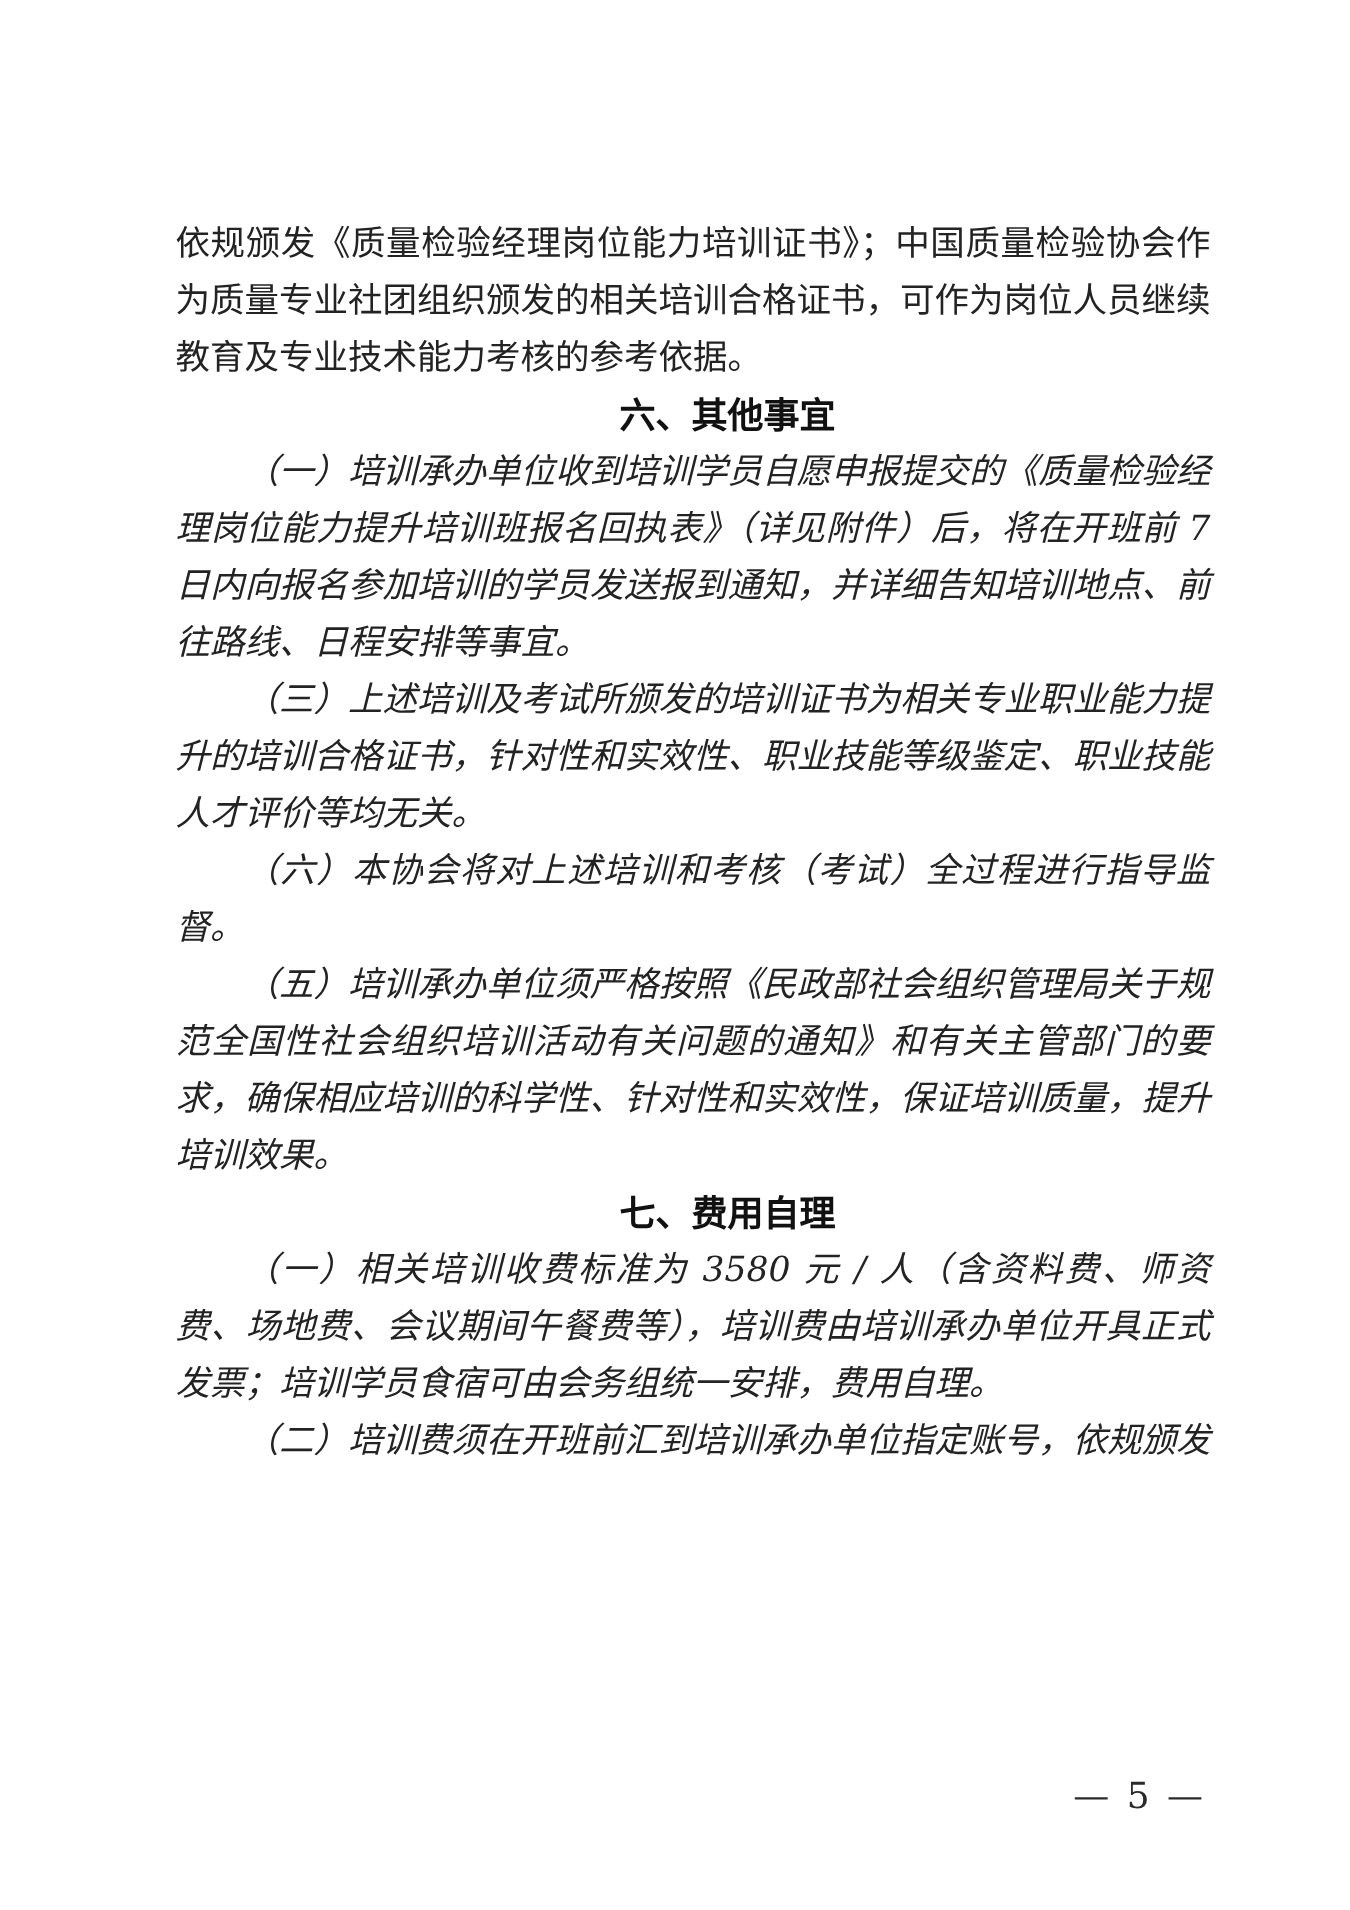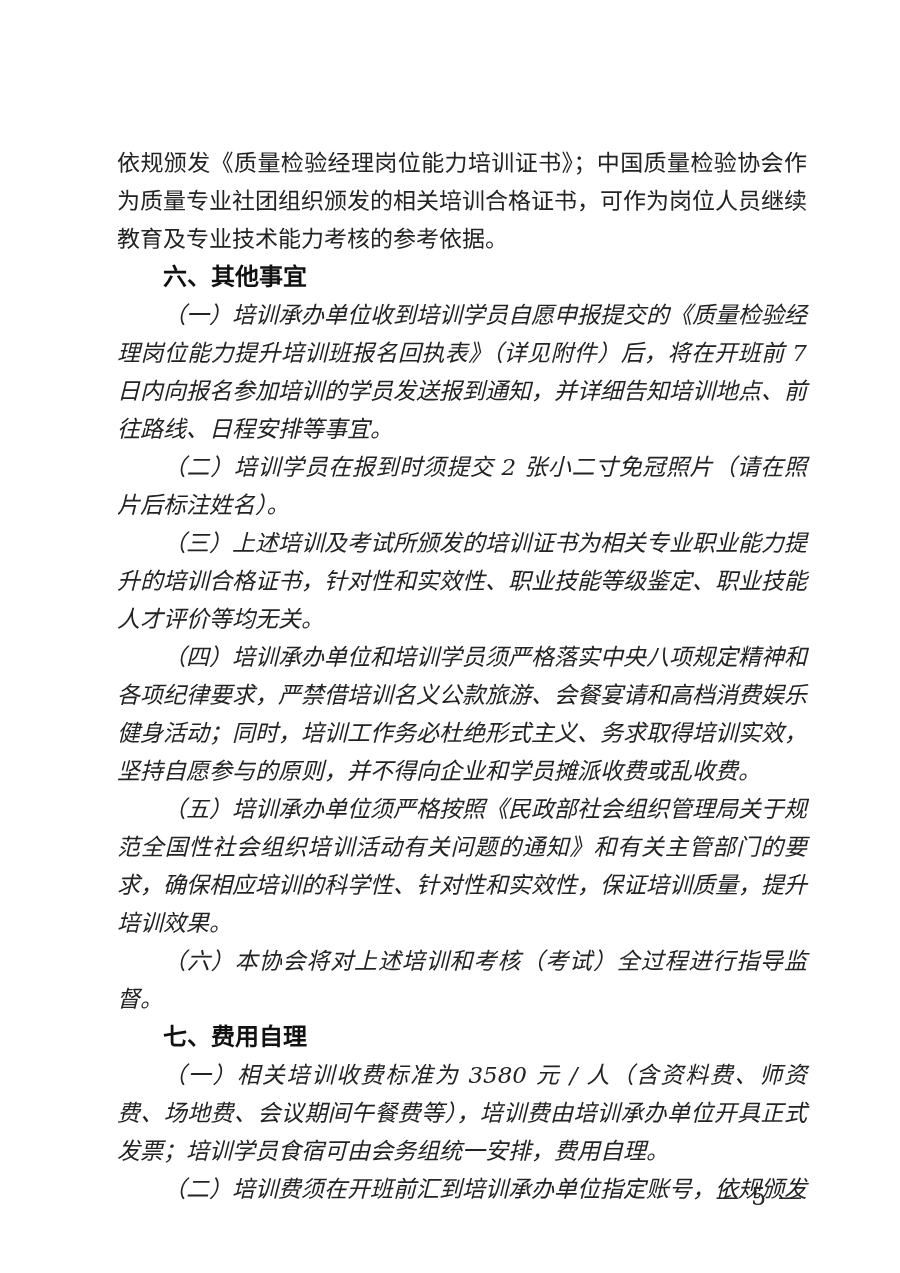"六、其他事宜" .text-body h2.heading { text-align: left -> center }
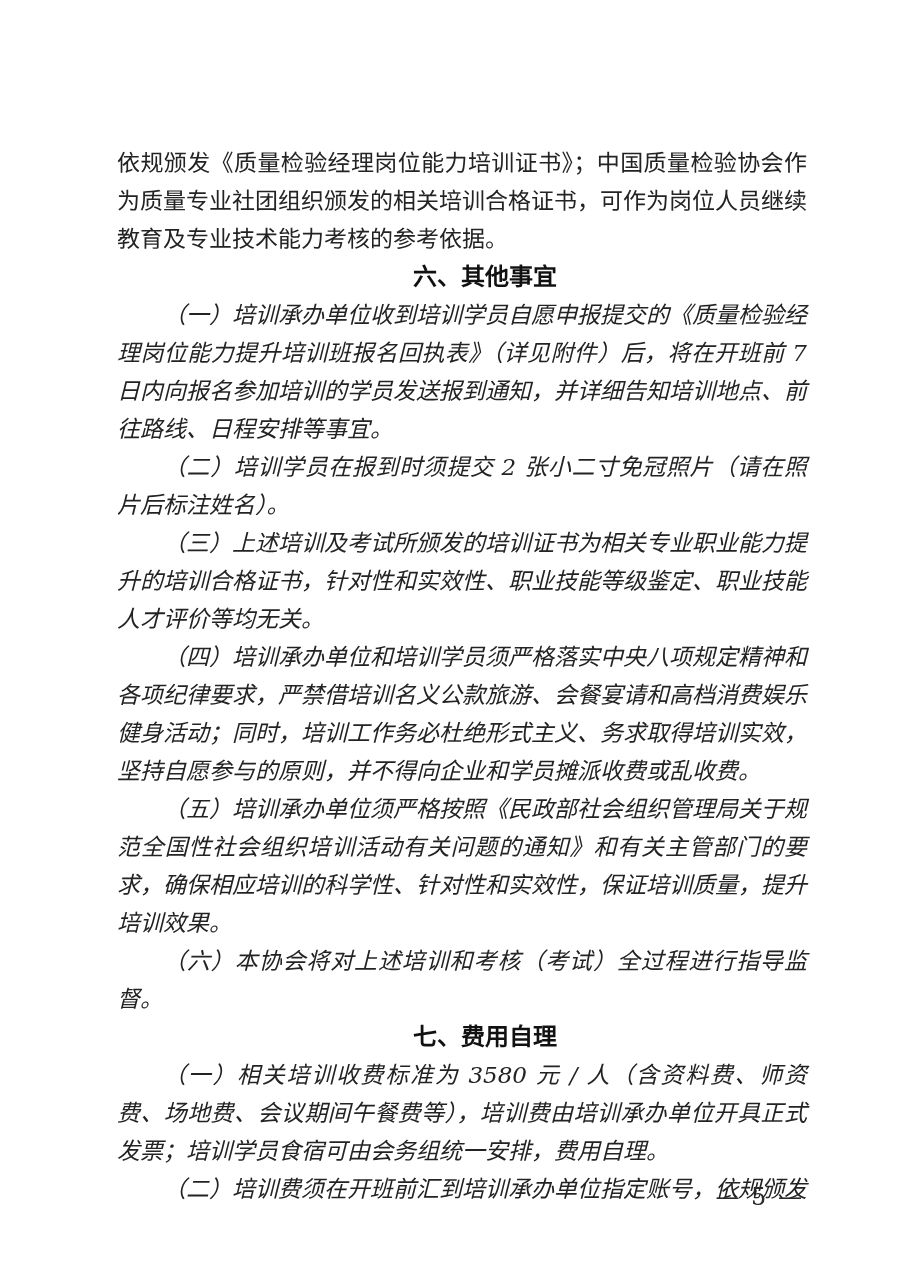"（二）培训学员在报到时须提交 2 张小二寸免冠照片（请在照片后标注姓名）。" p.paragraph { html: <p>（二）培训学员在报到时须提交 2 张小二寸免冠照片（请在照片后标注姓名）。</p> -> none }
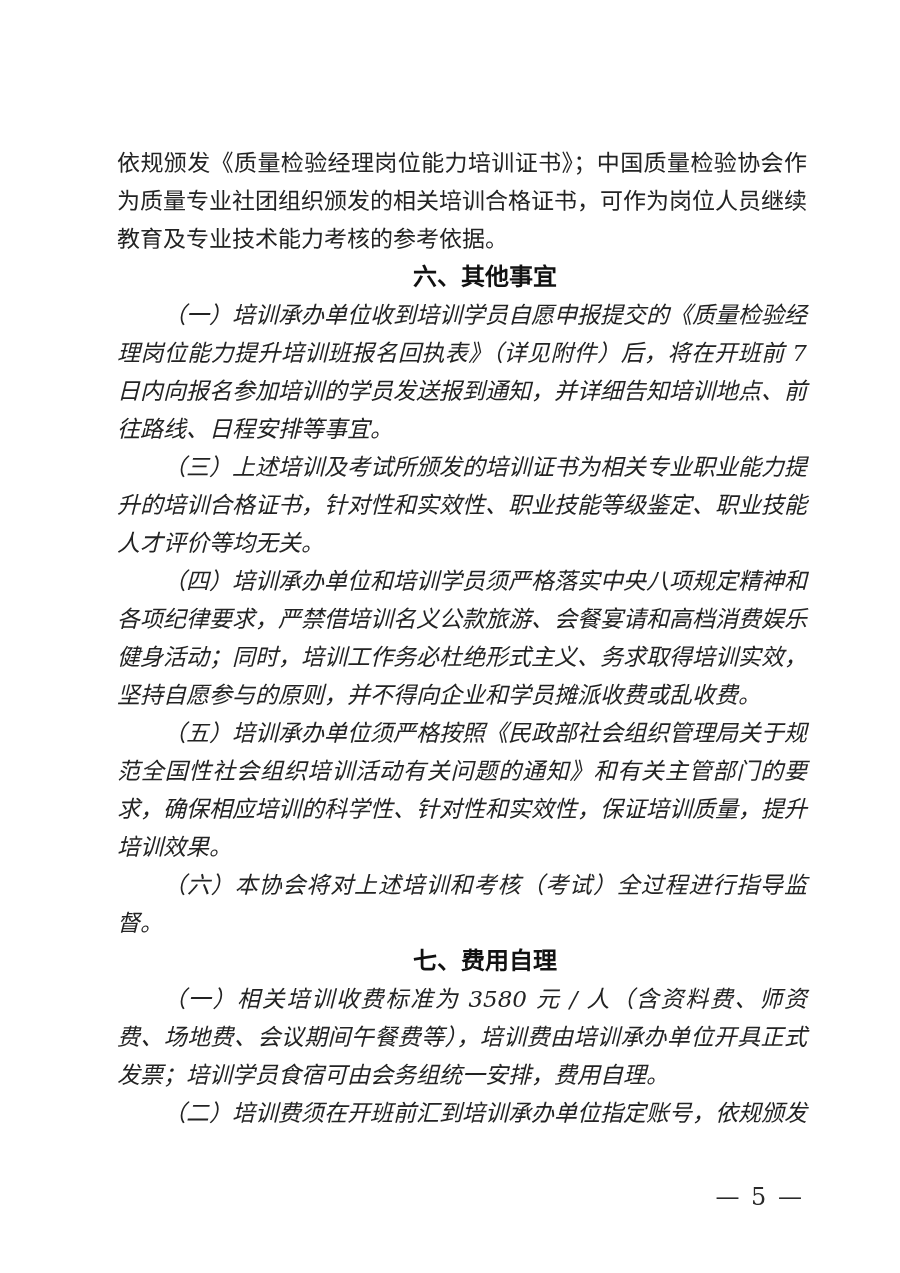"（四）培训承办单位和培训学员须严格落实中央八项规定精神和各项纪律要求，严禁借培训" p.paragraph { html: <p>（四）培训承办单位和培训学员须严格落实中央八项规定精神和各项纪律要求，严禁借培训名义公款旅游、会餐宴请和高档消费娱乐健身活动；同时，培训工作务必杜绝形式主义、务求取得培训实效，坚持自愿参与的原则，并不得向企业和学员摊派收费或乱收费。</p> -> none }
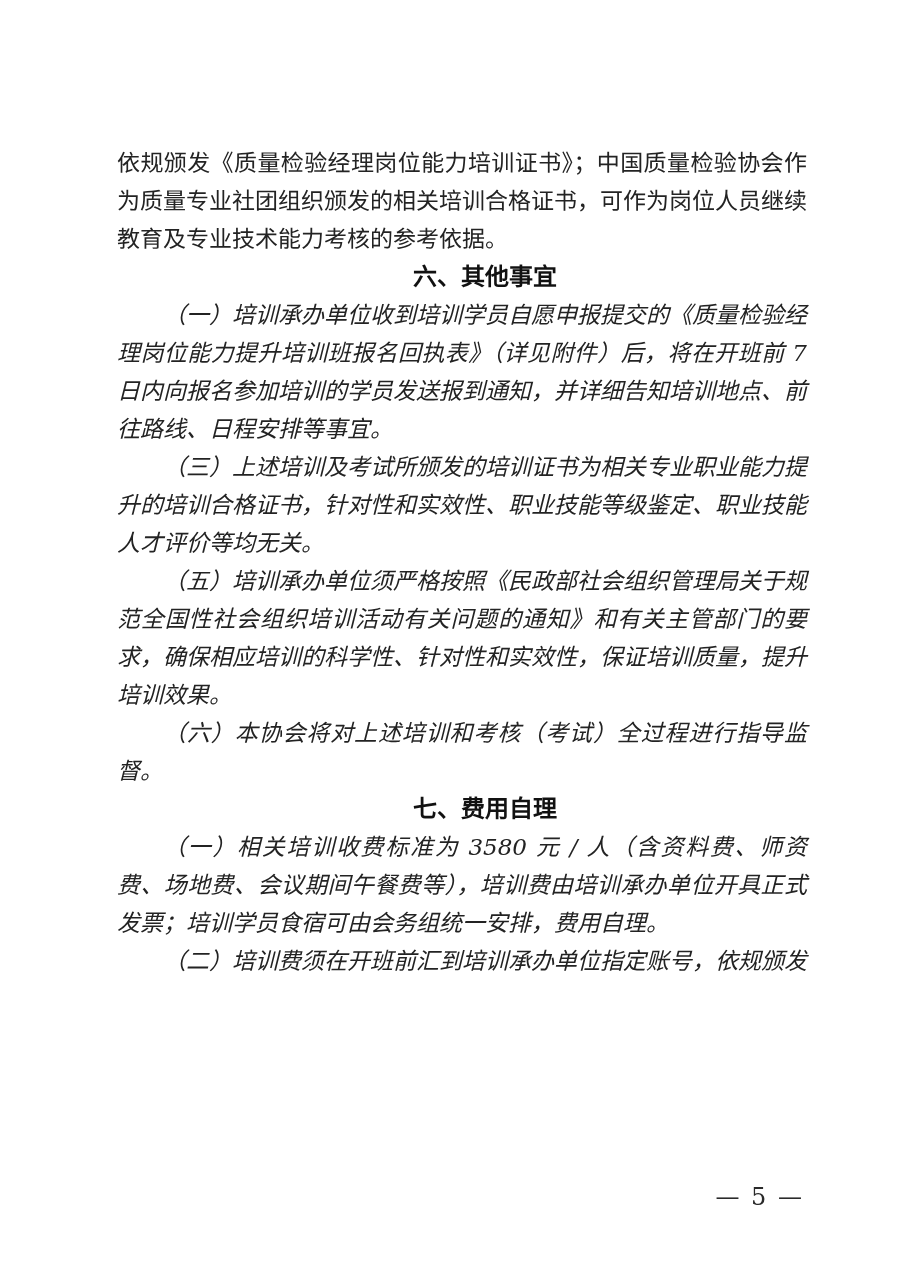"（五）培训承办单位须严格按照《民政部社会组织管理局关于规范全国性社会组织培训活动" p.paragraph { order: before "（六）本协会将对上述培训和考核（考试）全过程进行指导监督。" -> after "（六）本协会将对上述培训和考核（考试）全过程进行指导监督。" }
